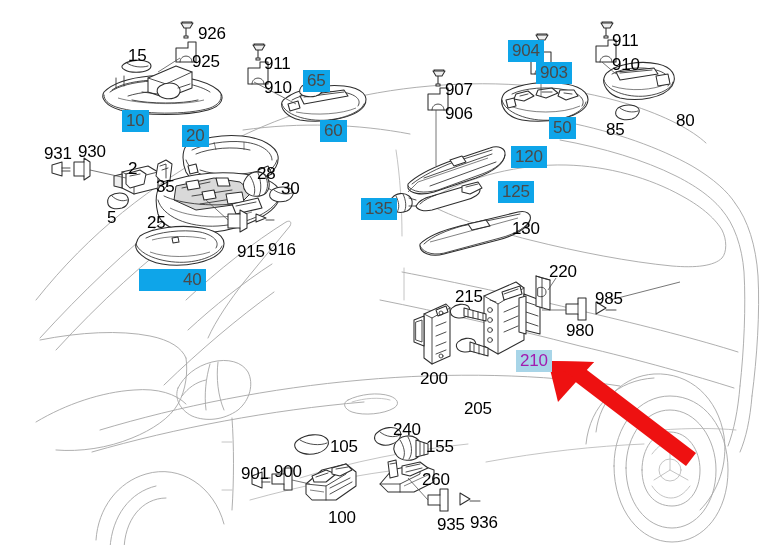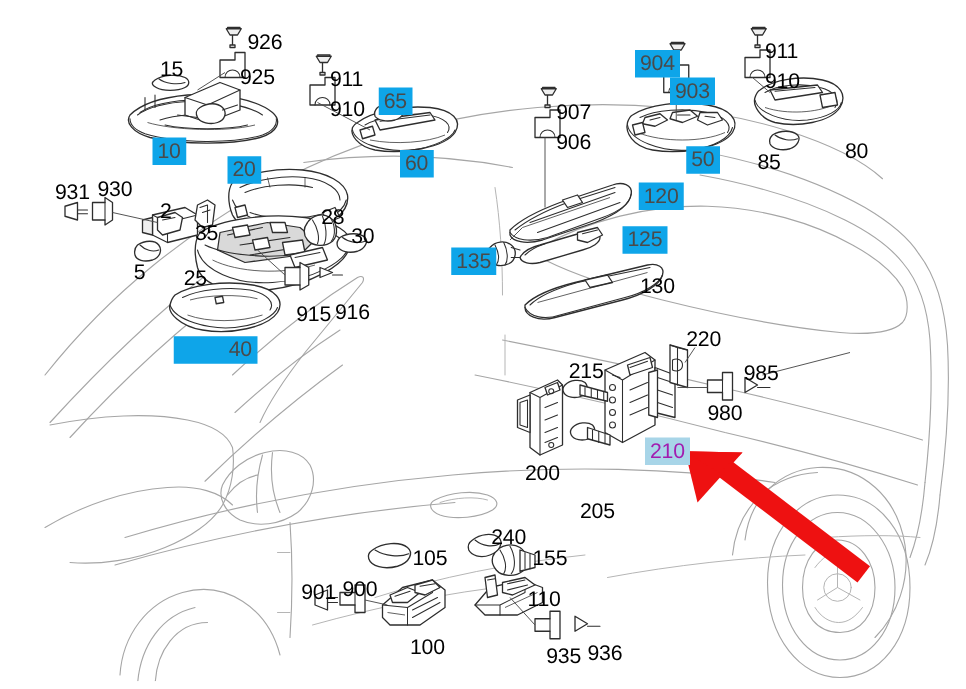"110" div.lbl { text: 110 -> 260 }
